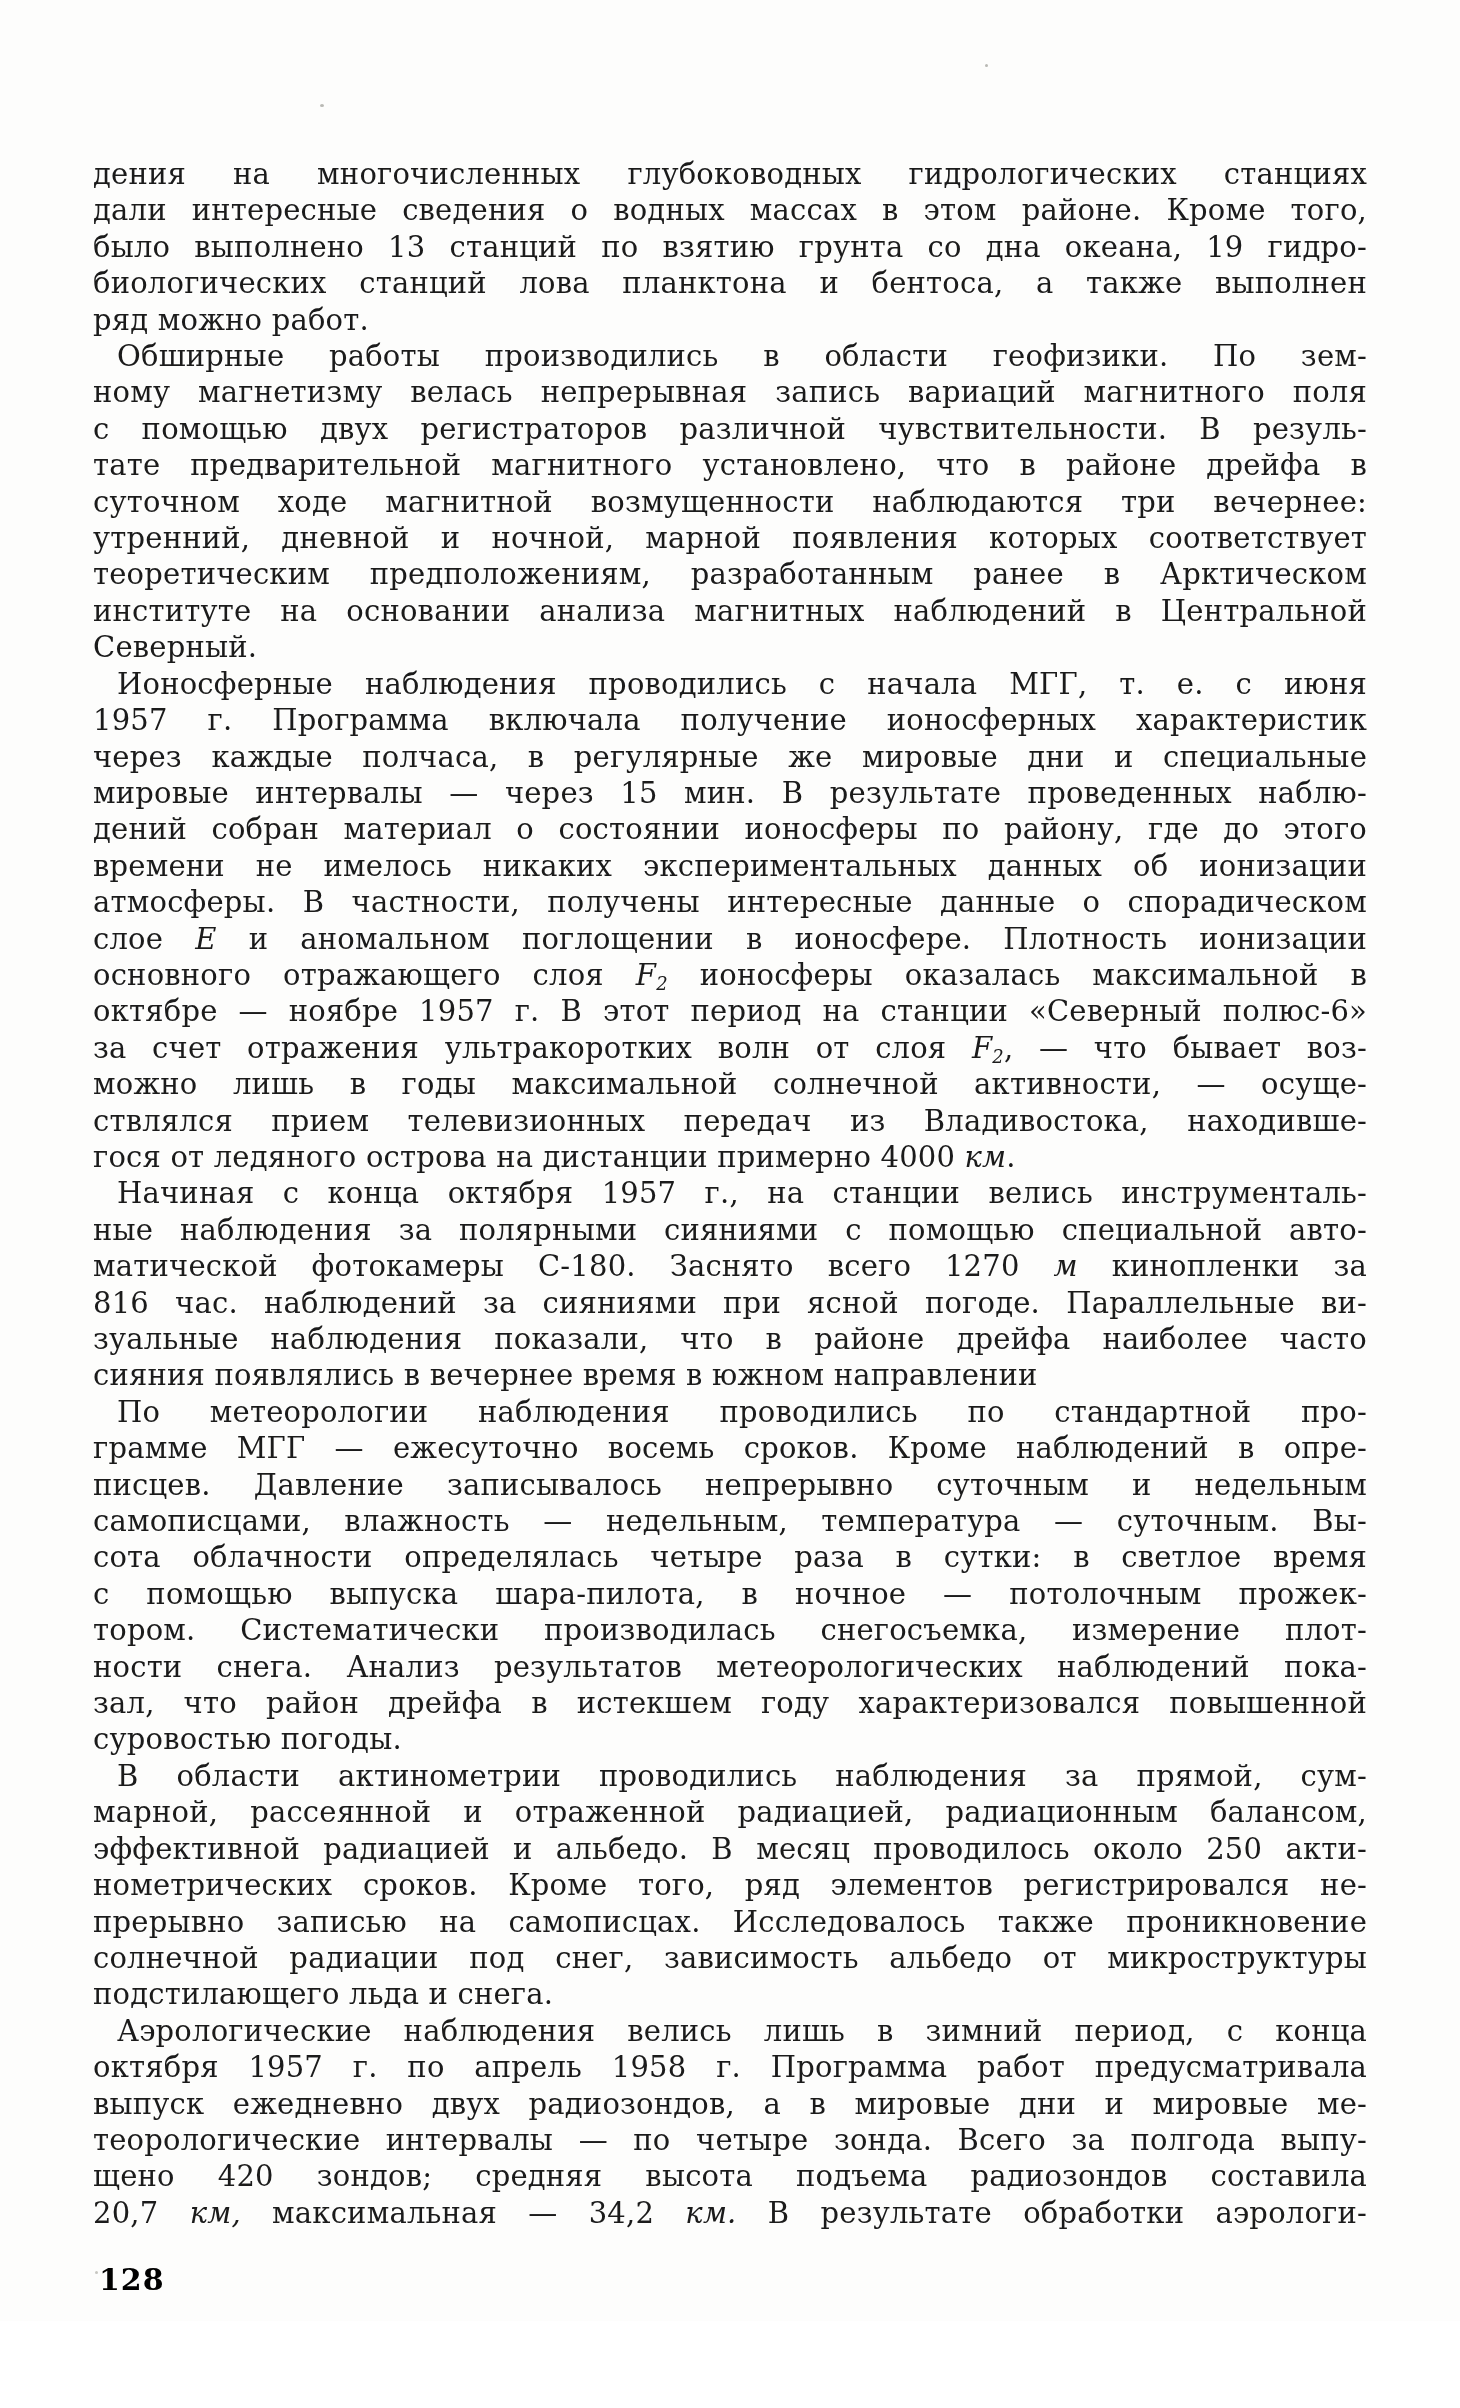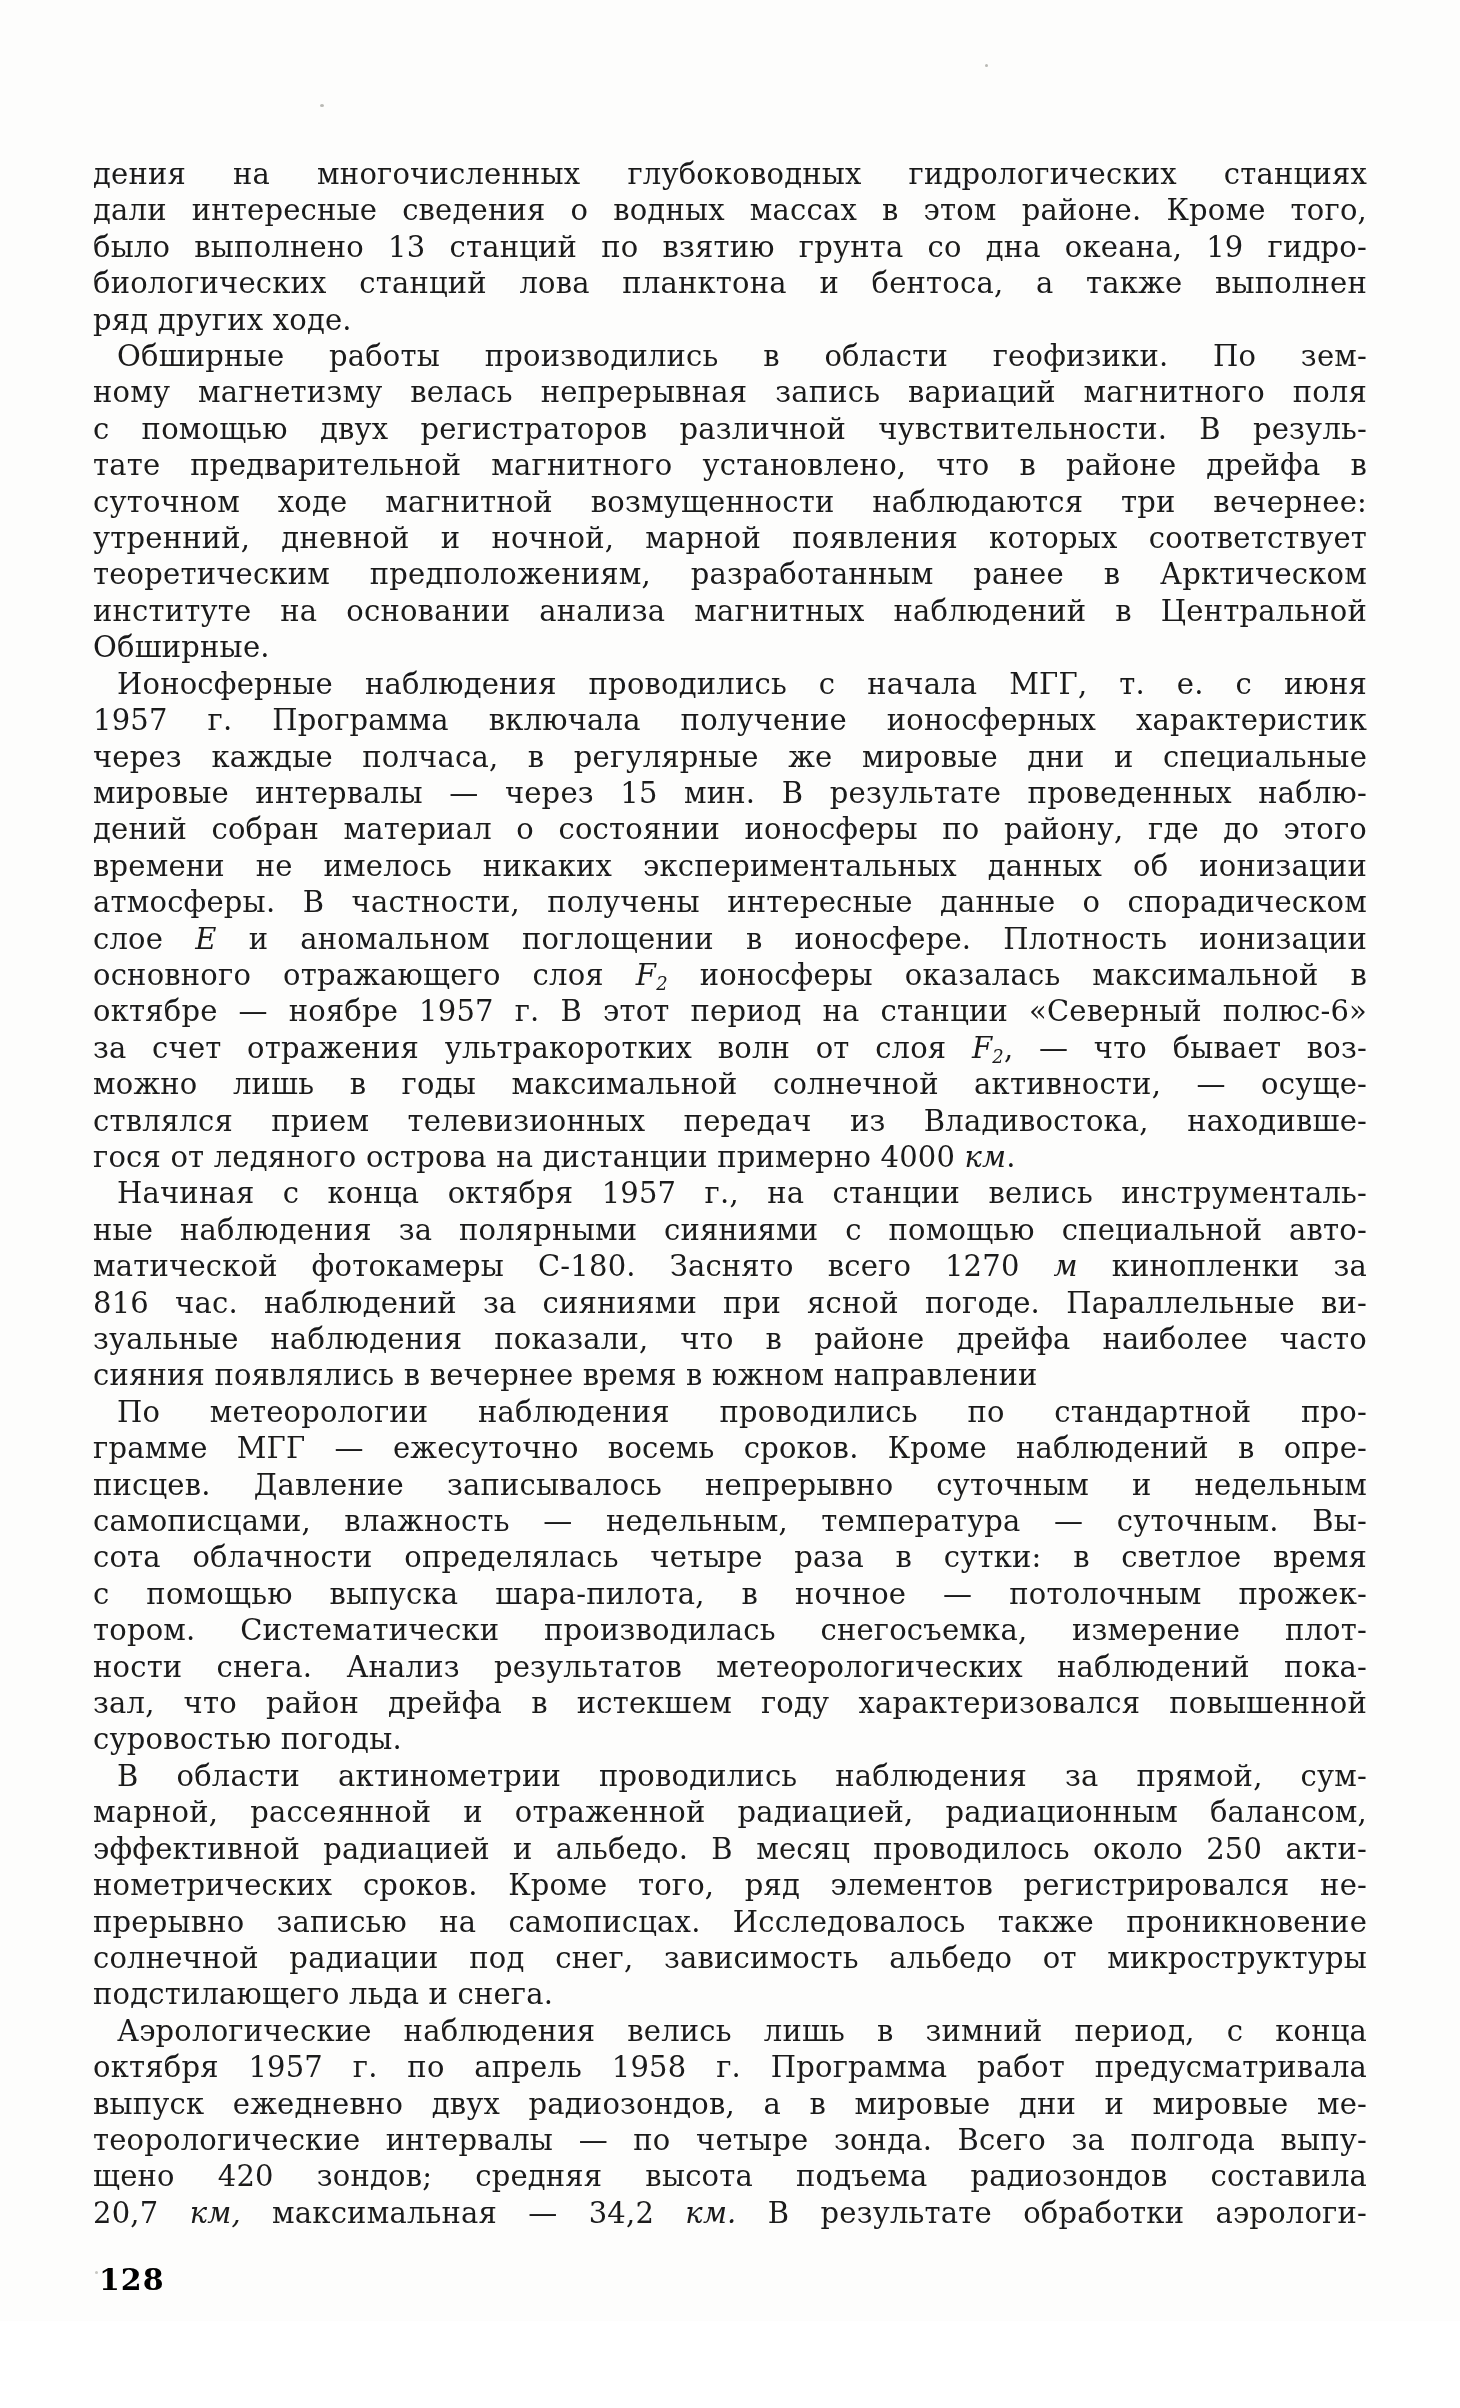"ряд других ходе." div.line { text: других ходе -> можно работ }
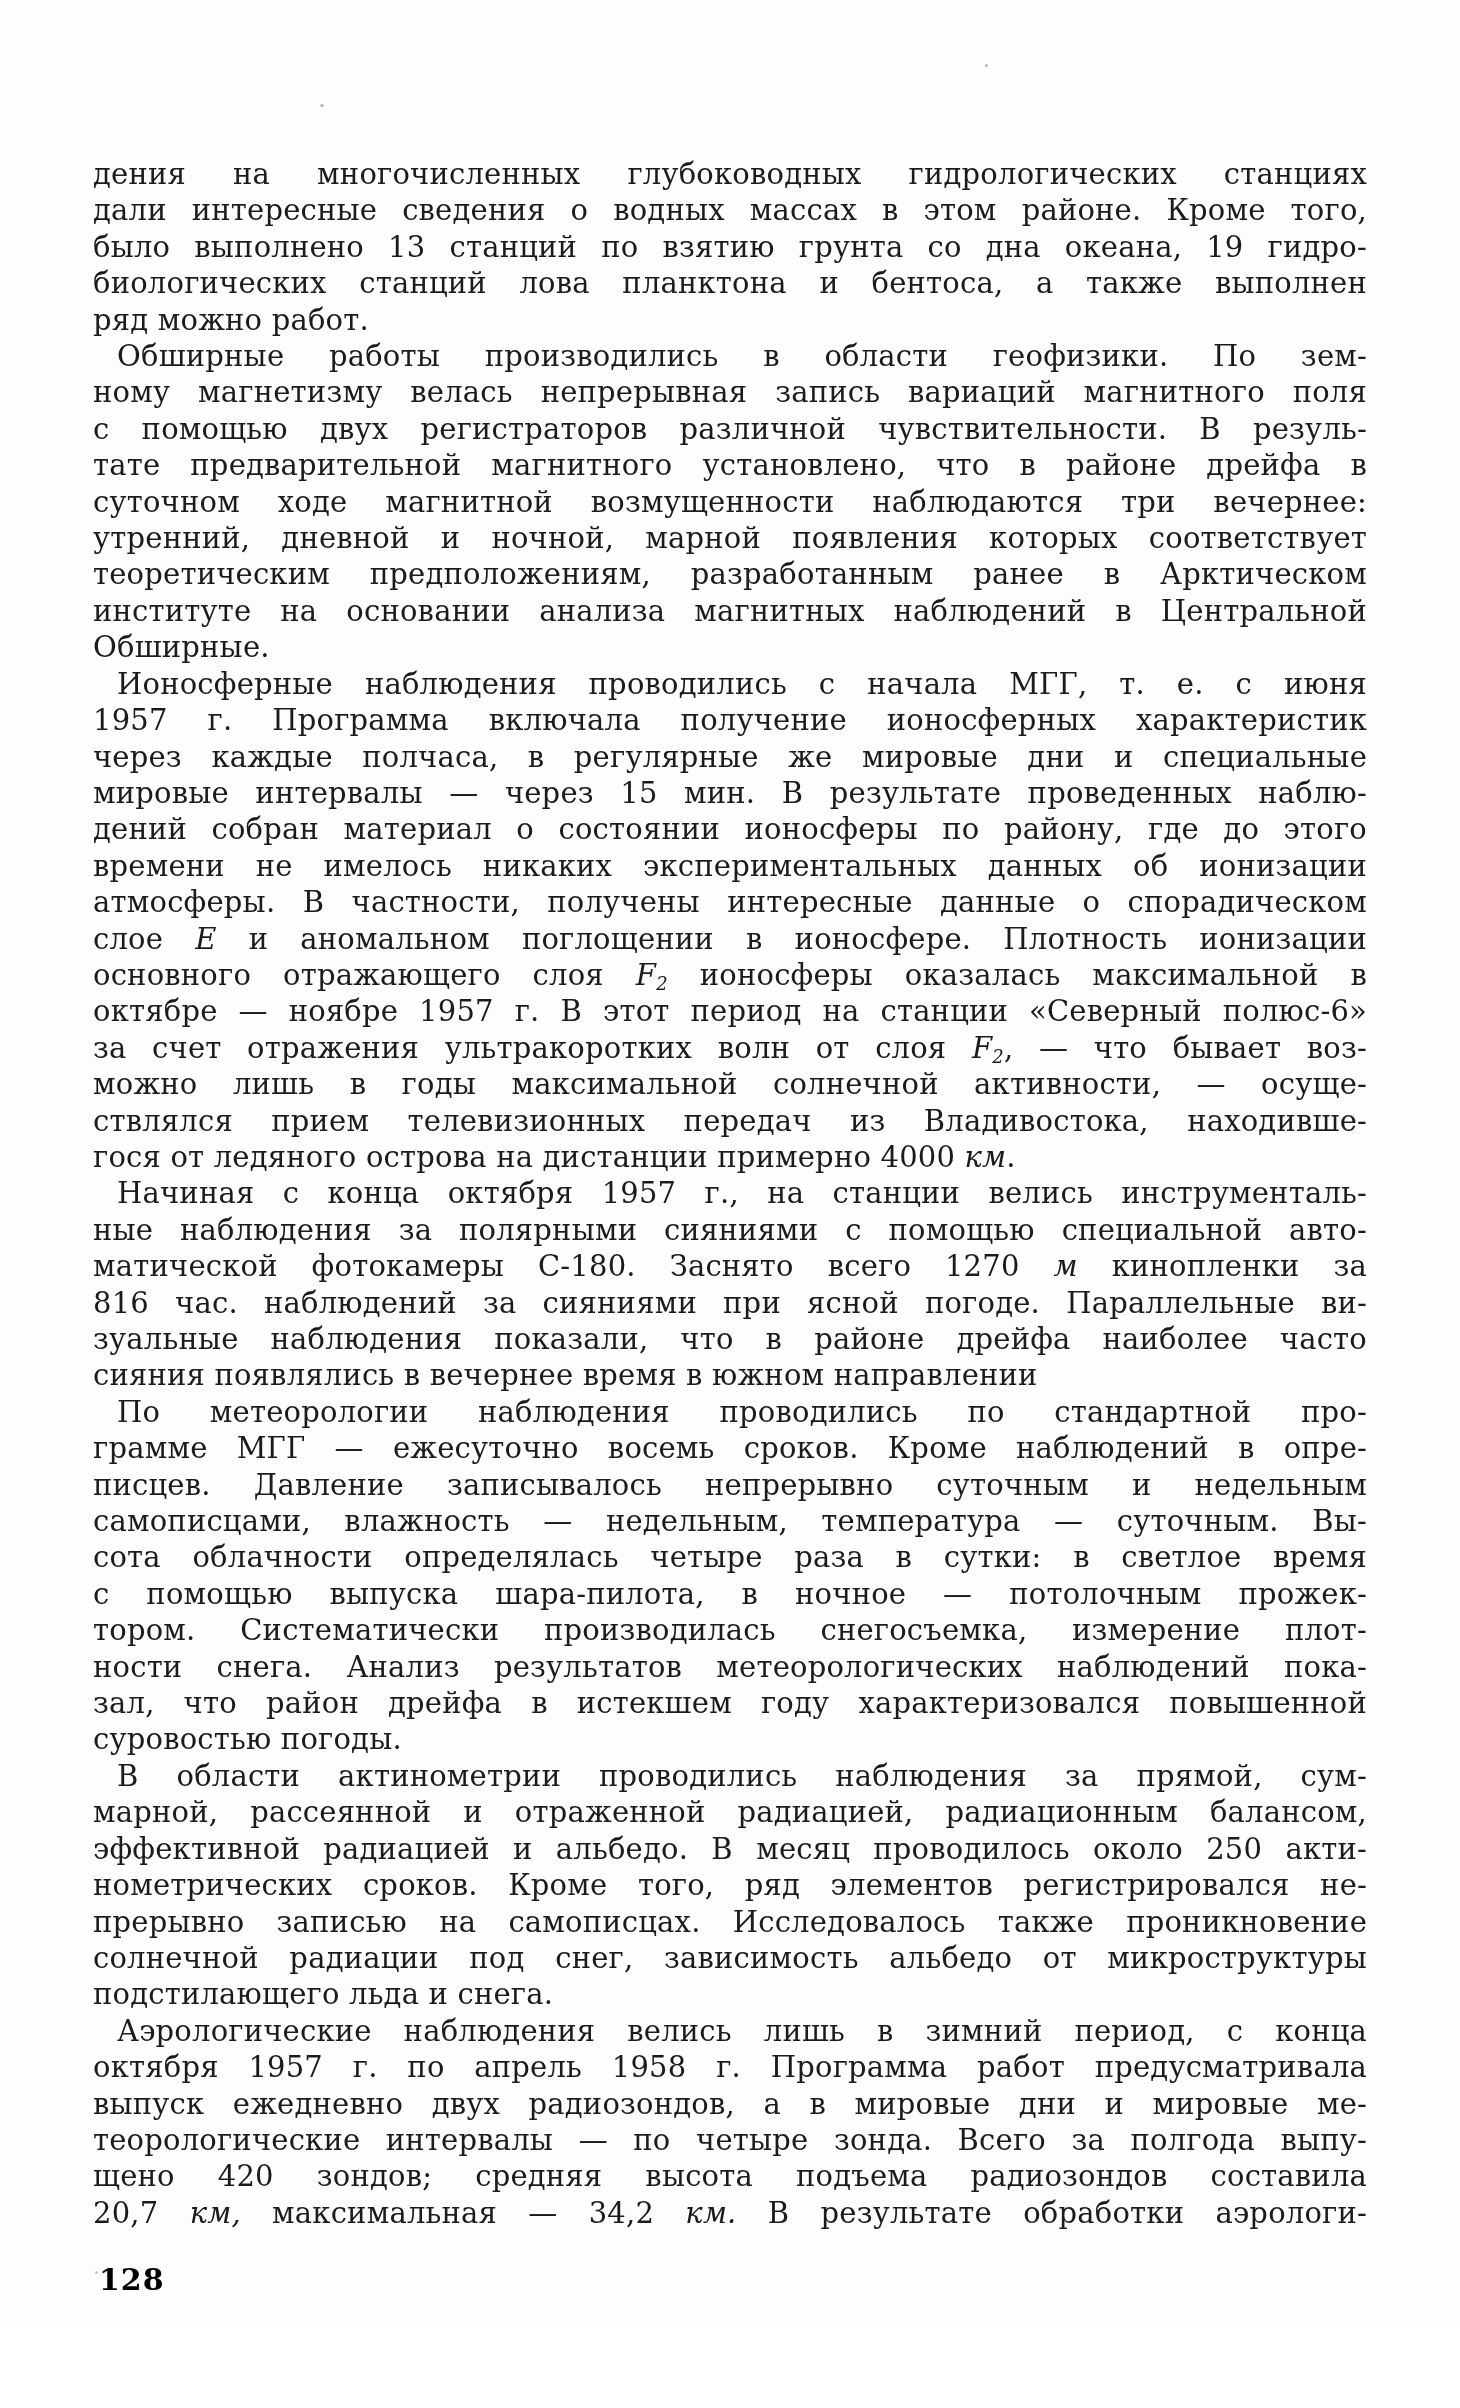"Обширные." div.line { text: Обширные -> Северный }
